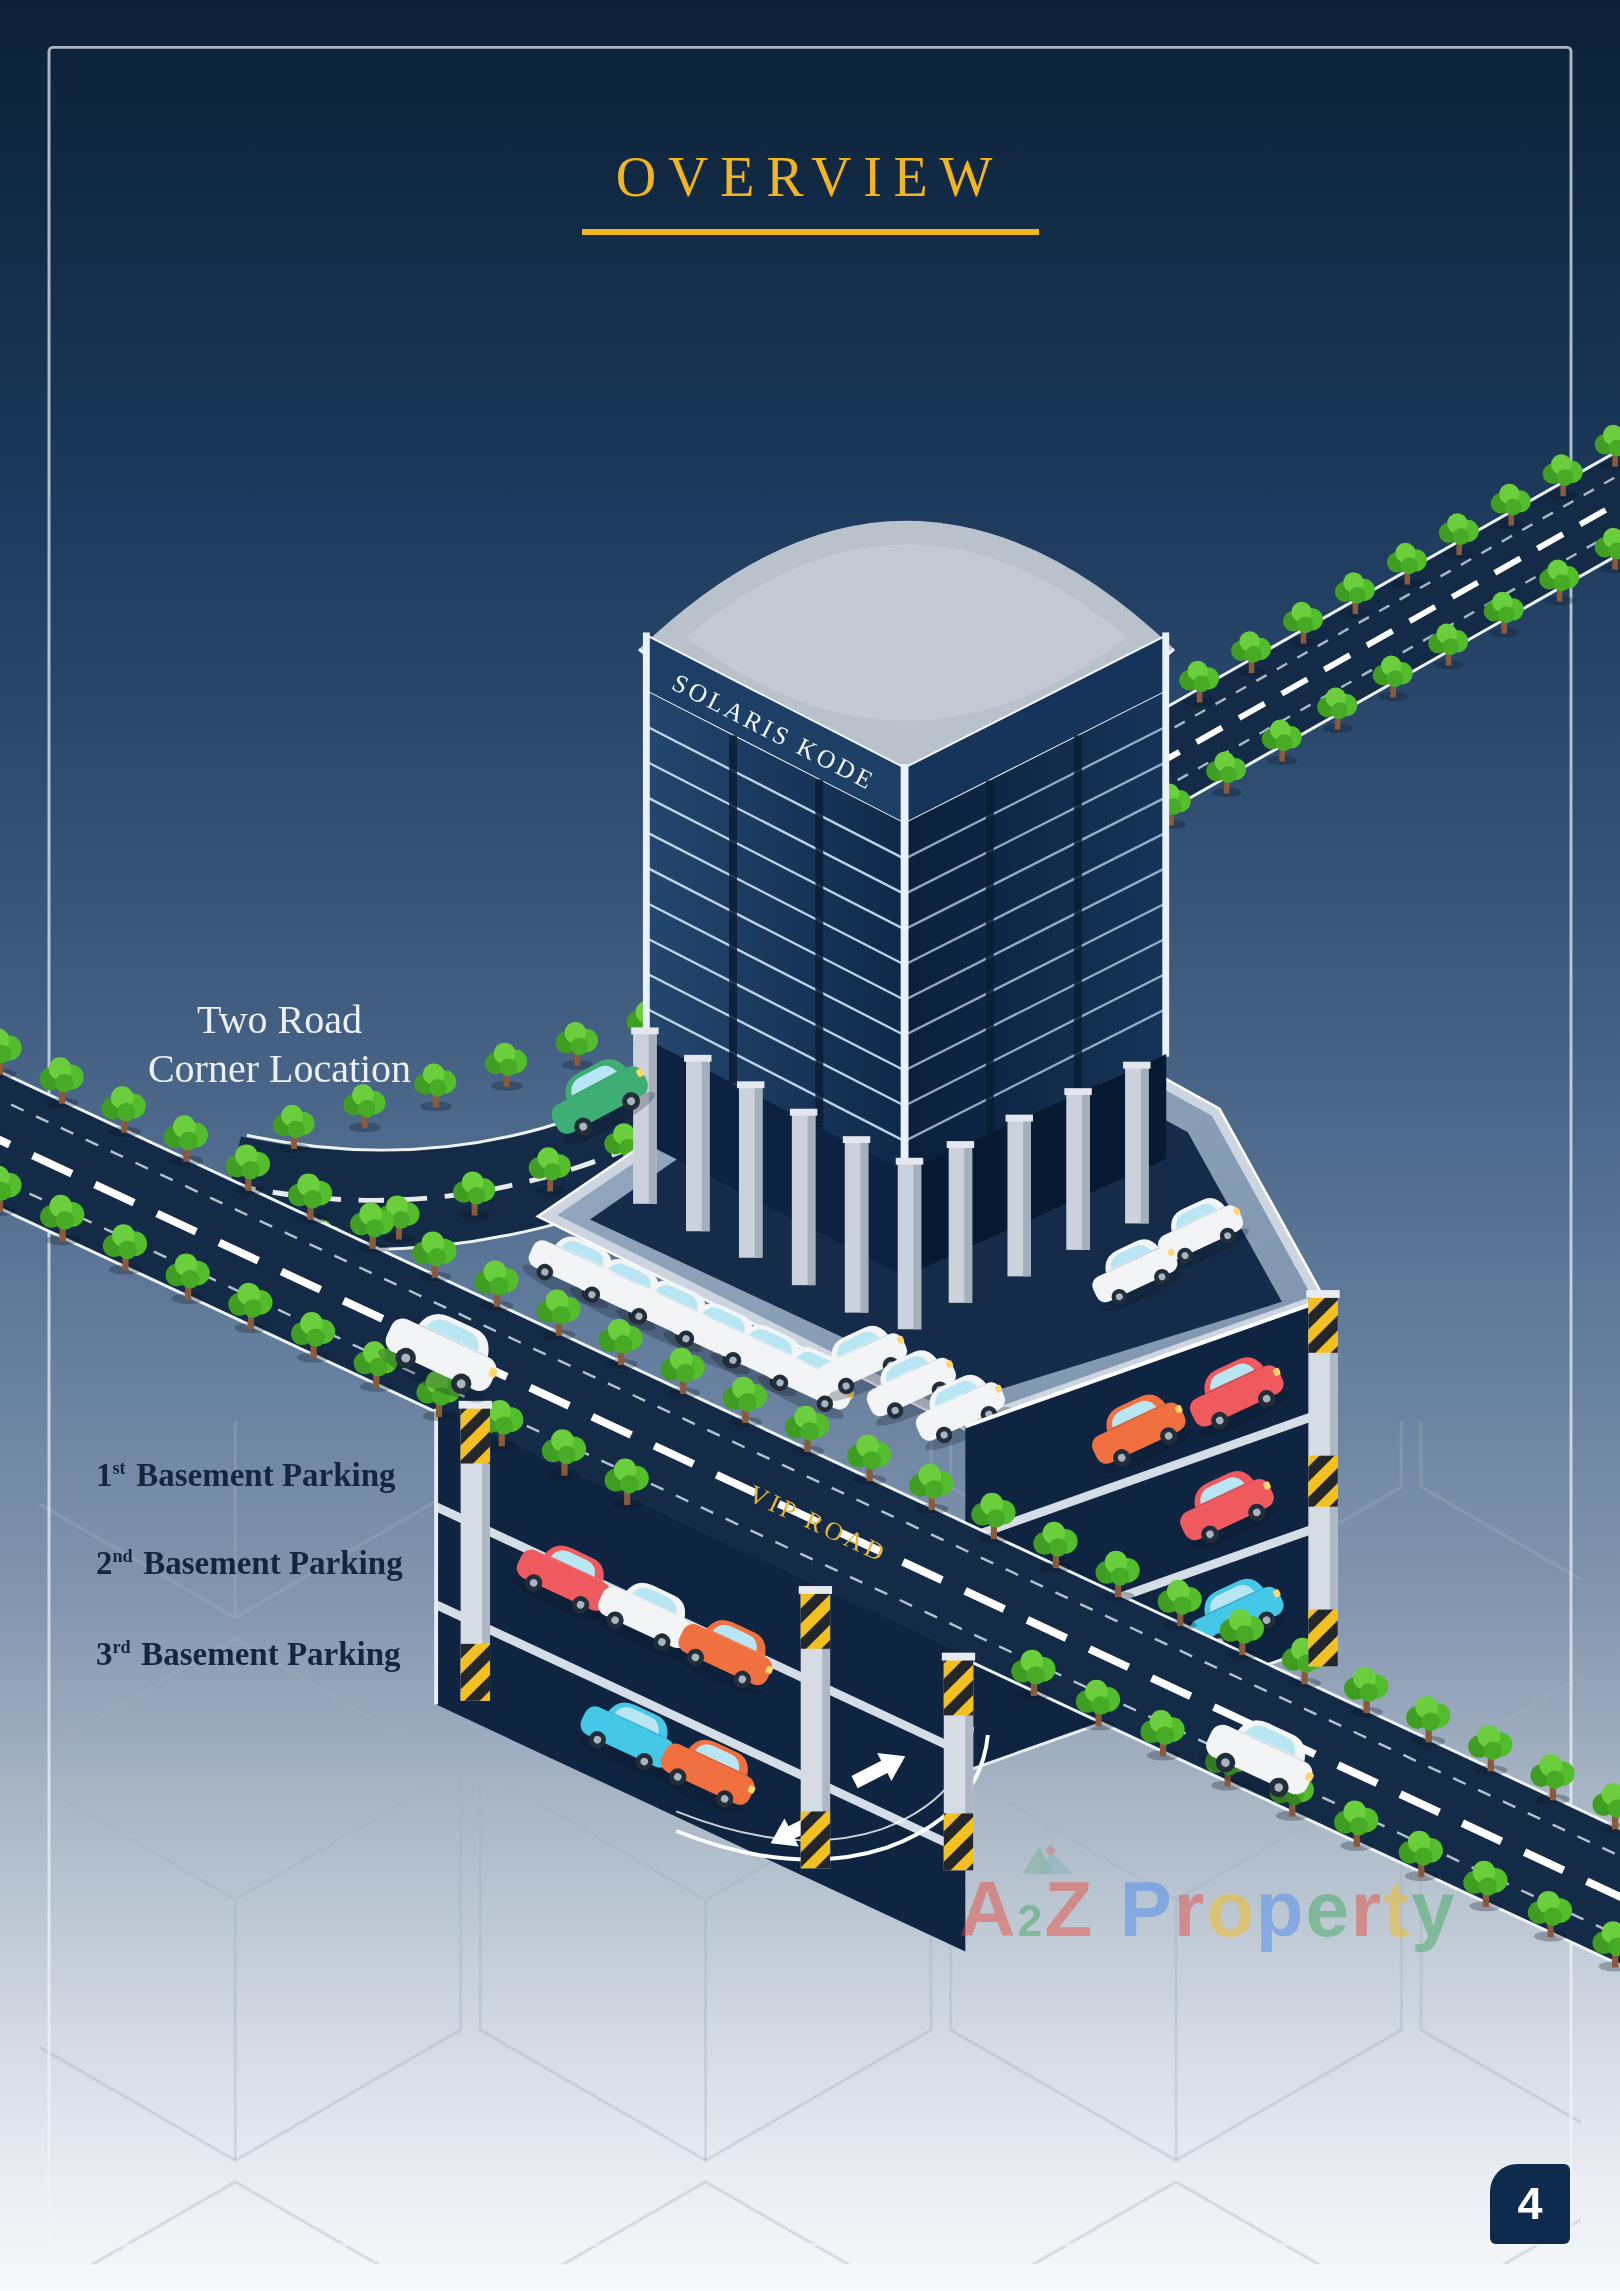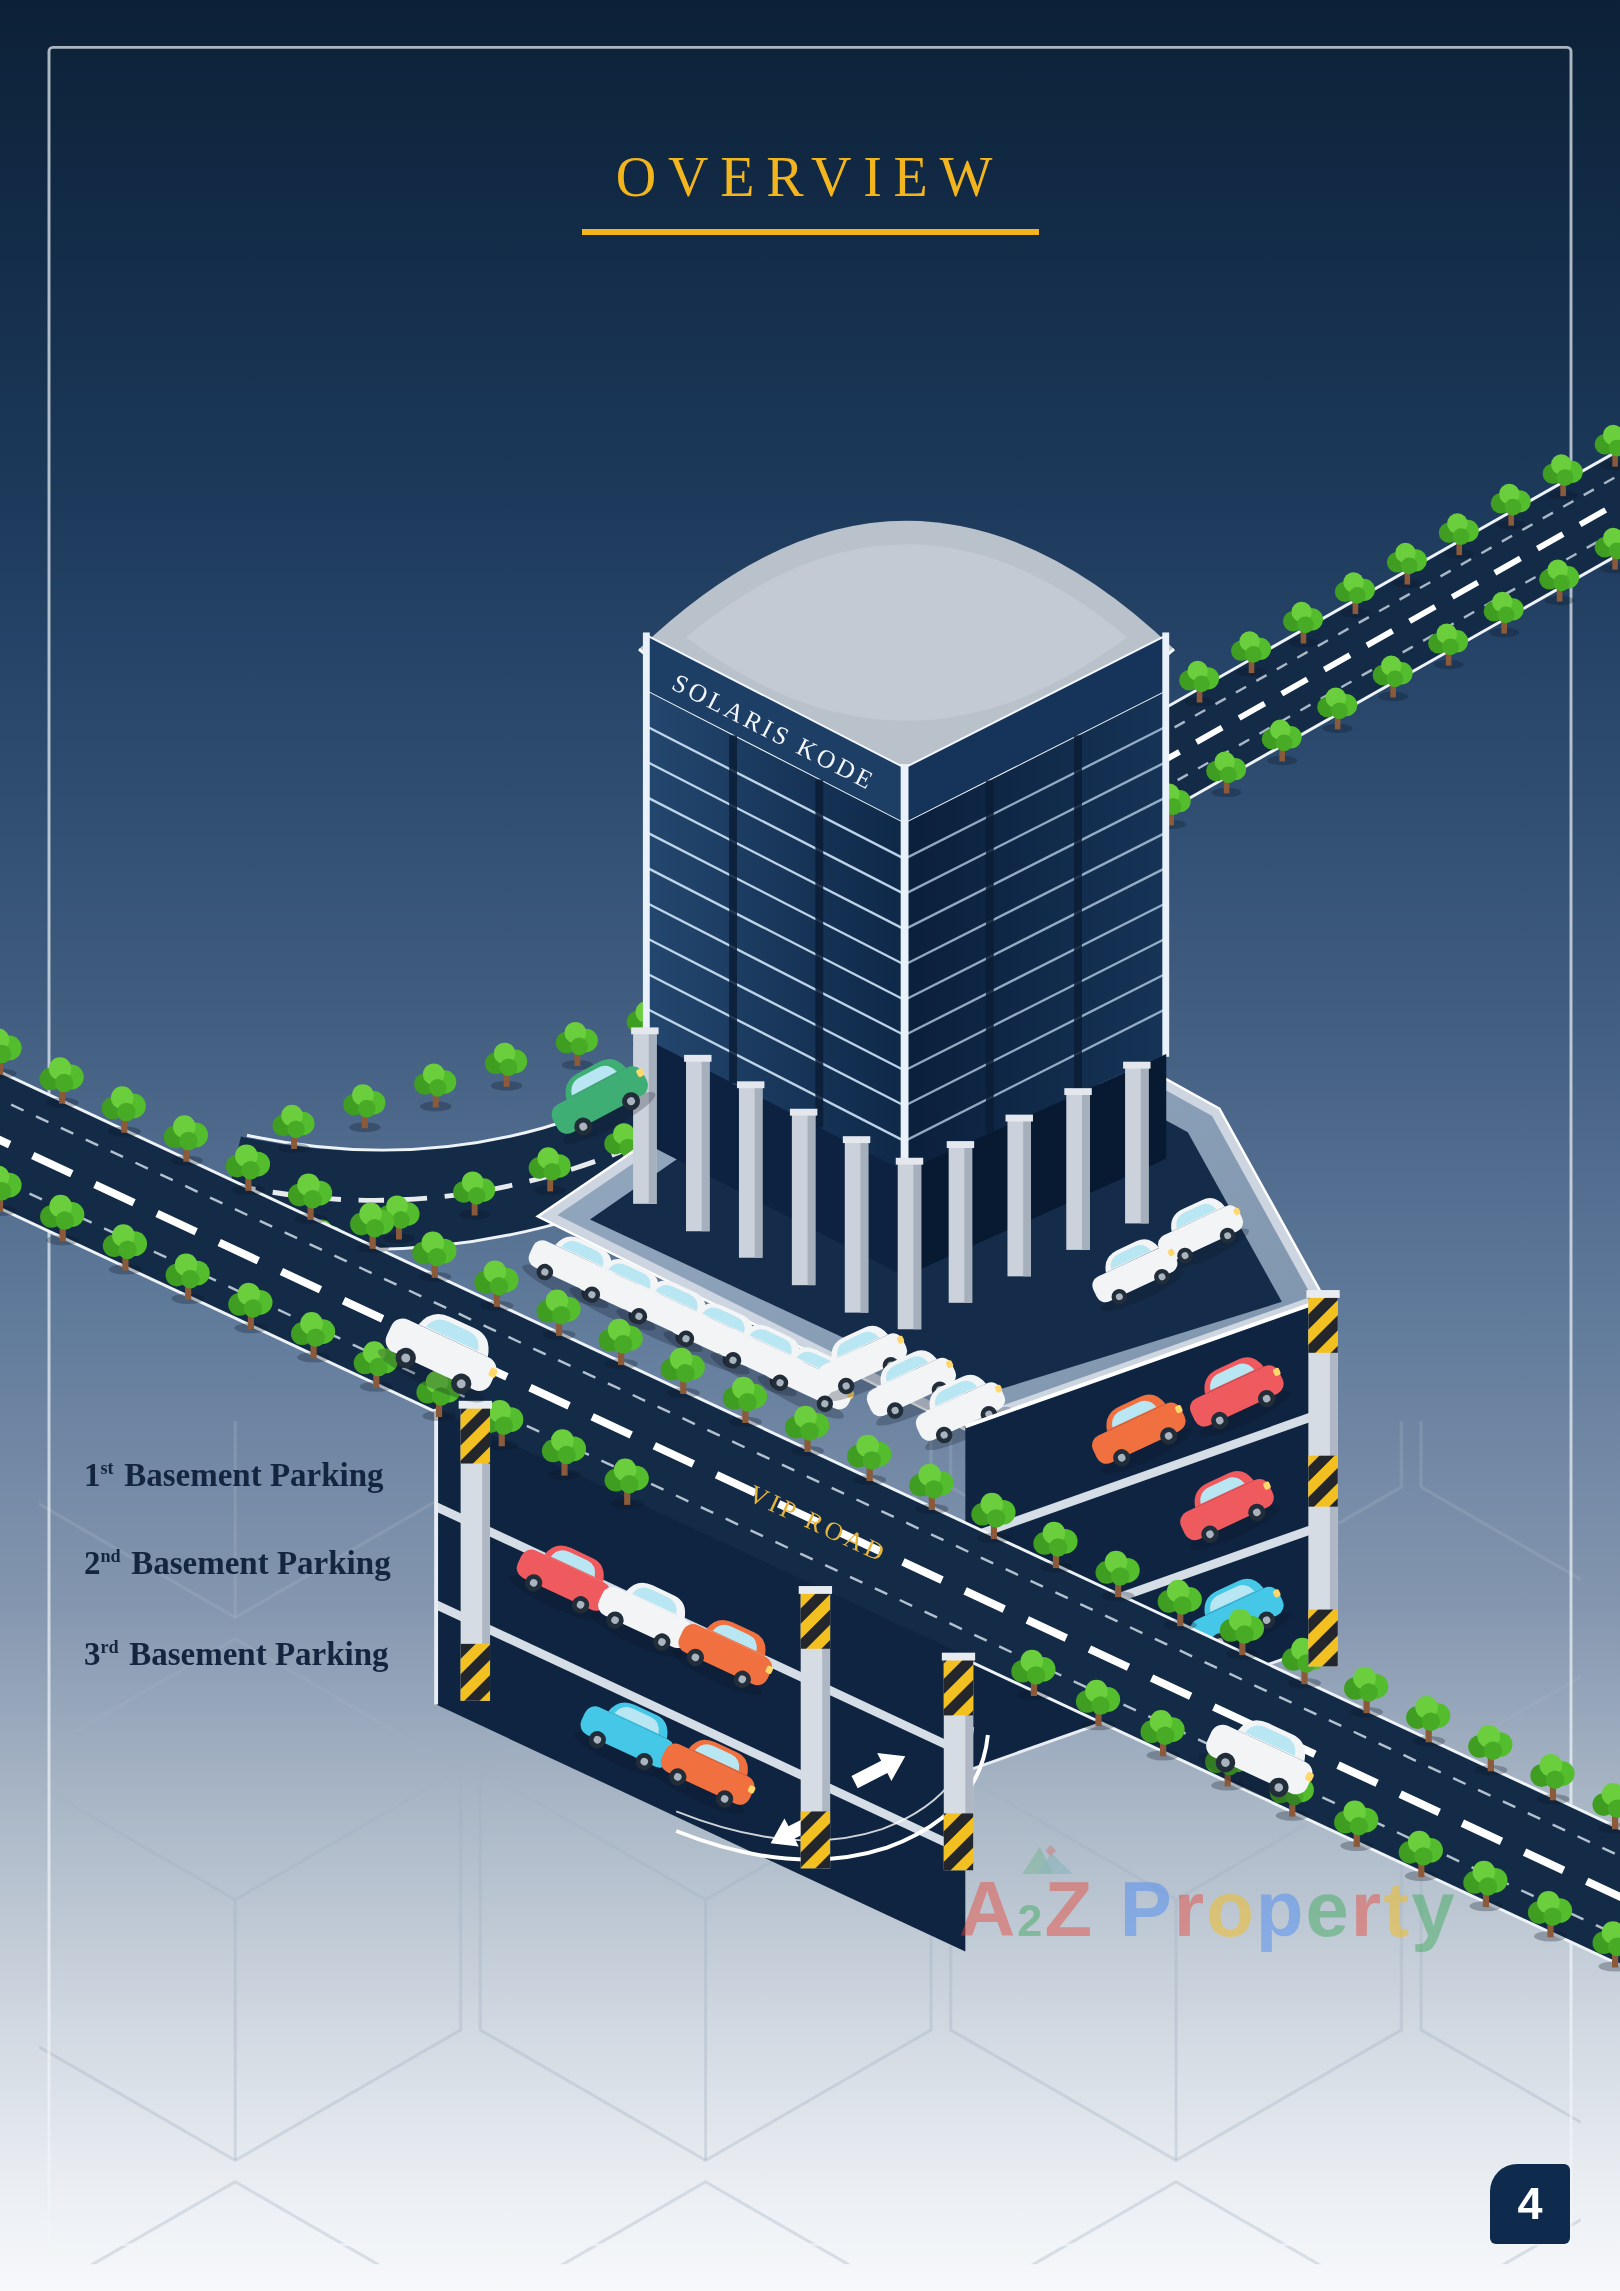"Two Road" div.corner-note { html: none -> <div> <div>Two Road</div> <div>Corner Location</div> </div> }
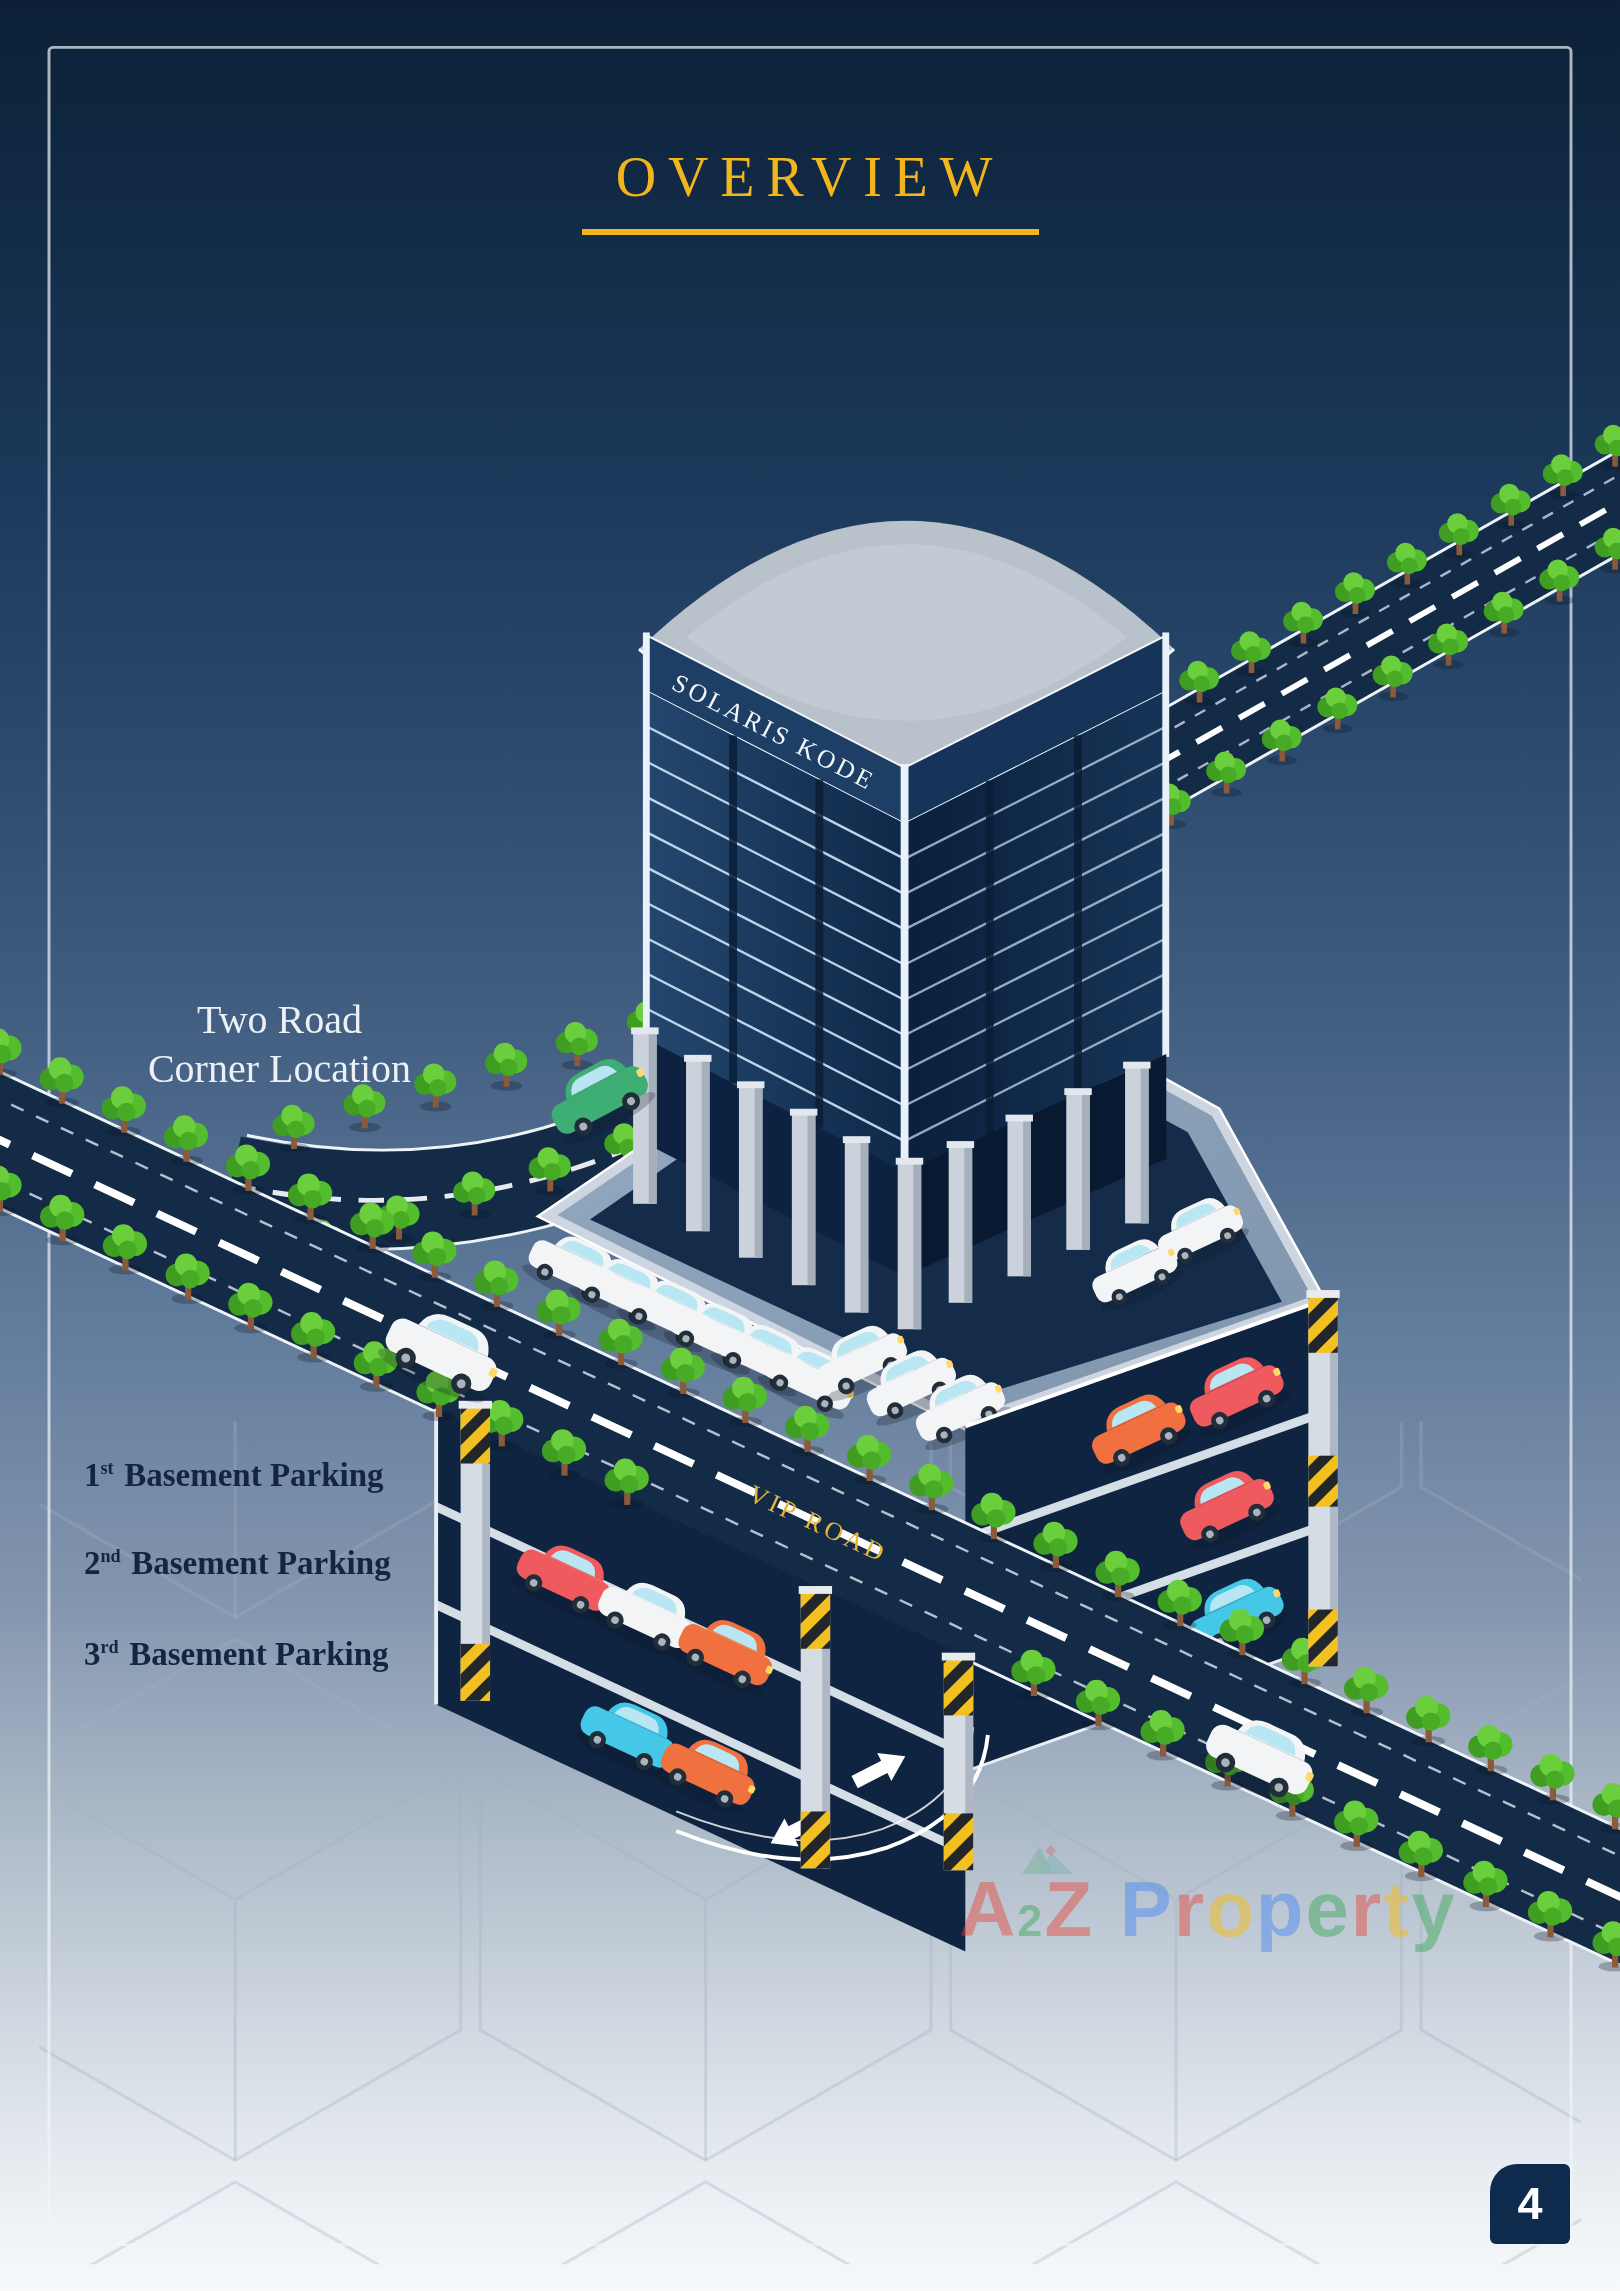"1st Basement Parking" .b-label { left: 84px -> 96px }
